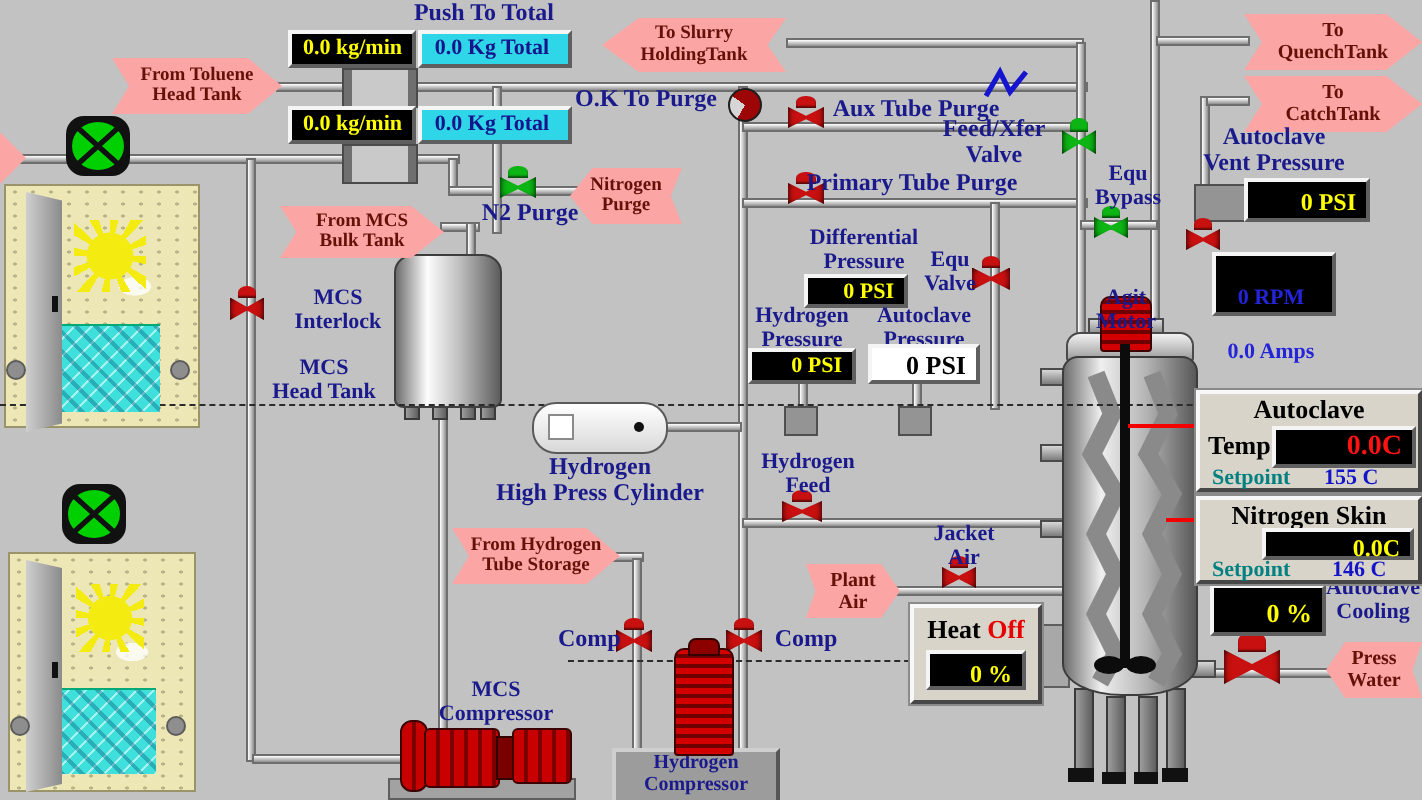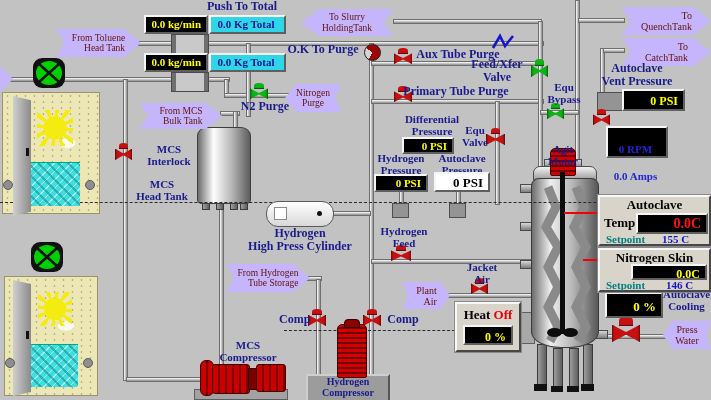"To Slurry" .banner { background: #c4b5fd -> #fca5a5; font-weight: normal -> bold }
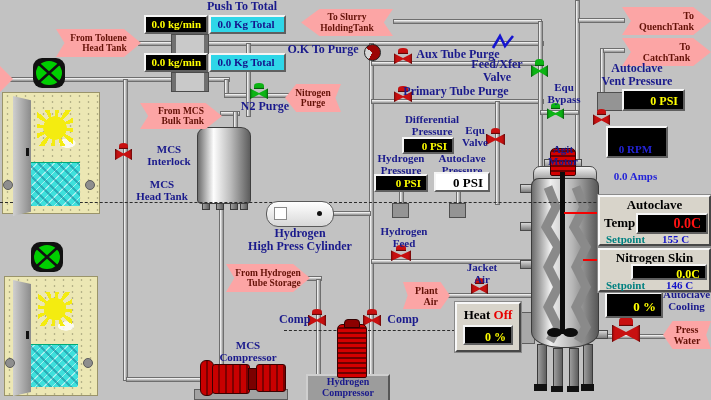"To" .ar-r { text-align: right -> none }
